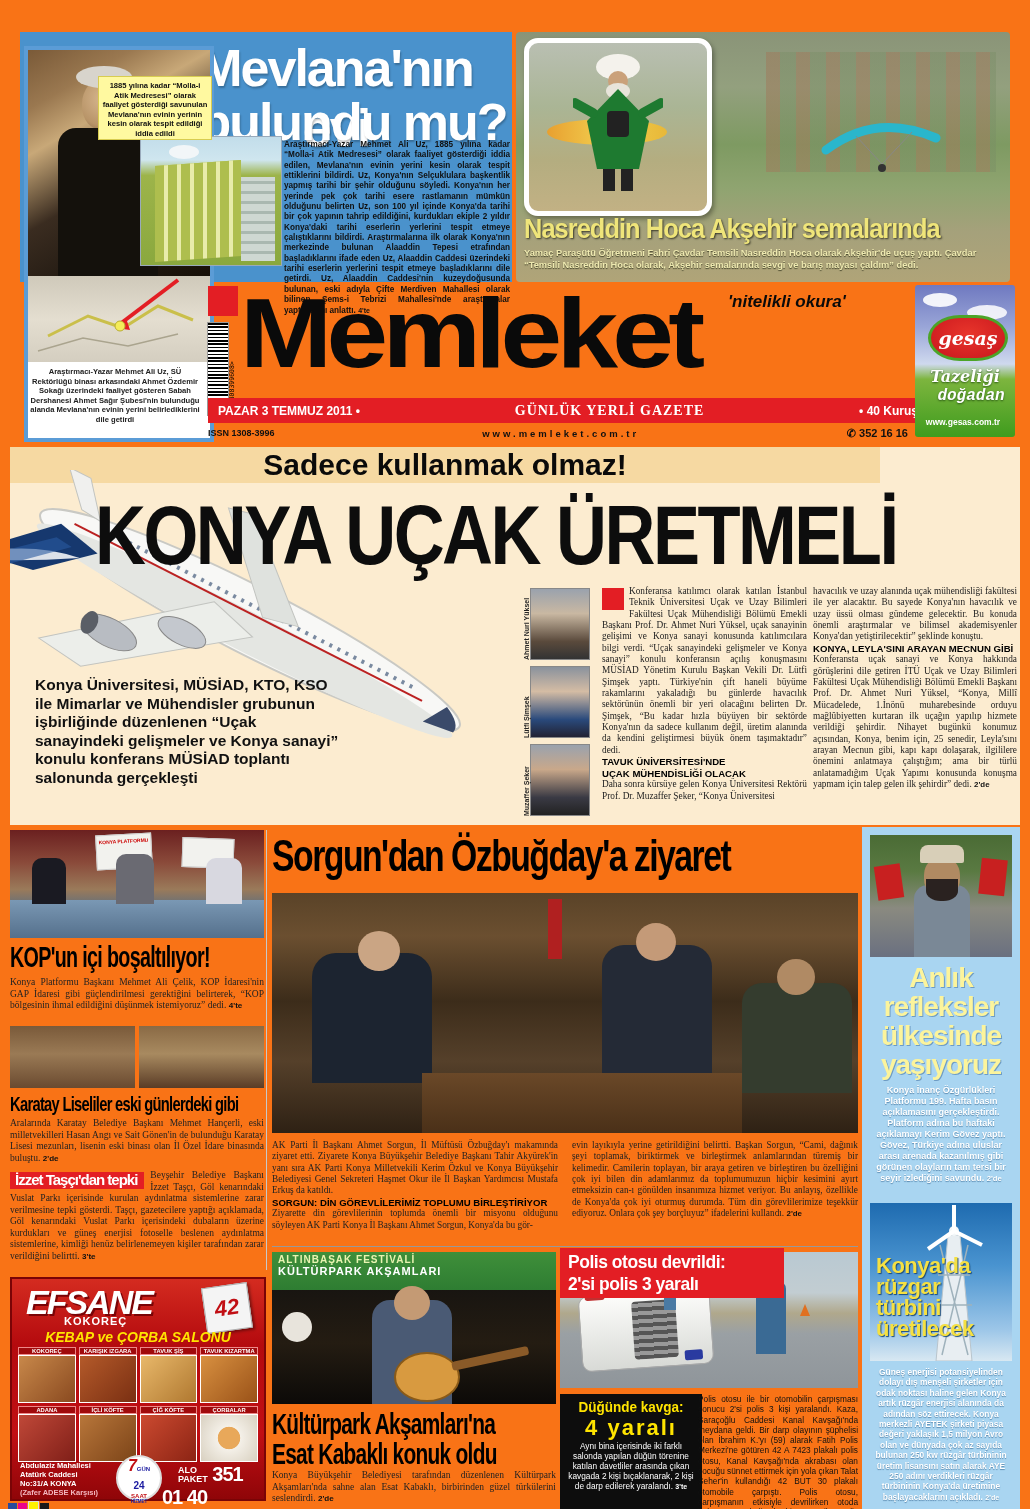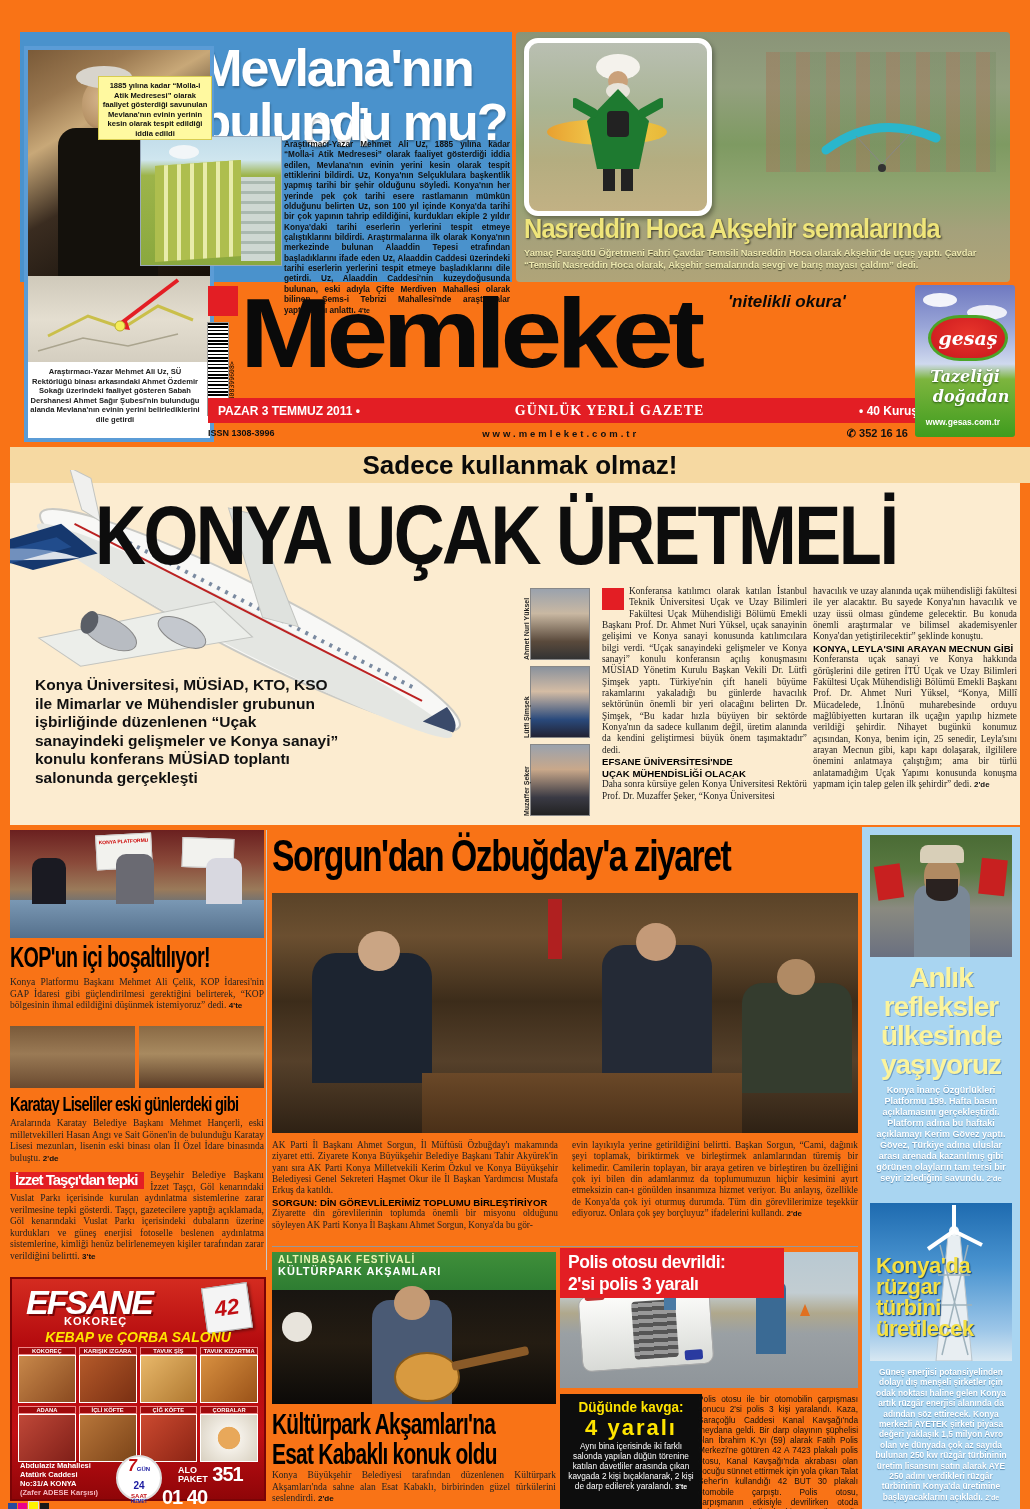"doğadan" div.abs { font-family: none -> Liberation Mono, monospace }
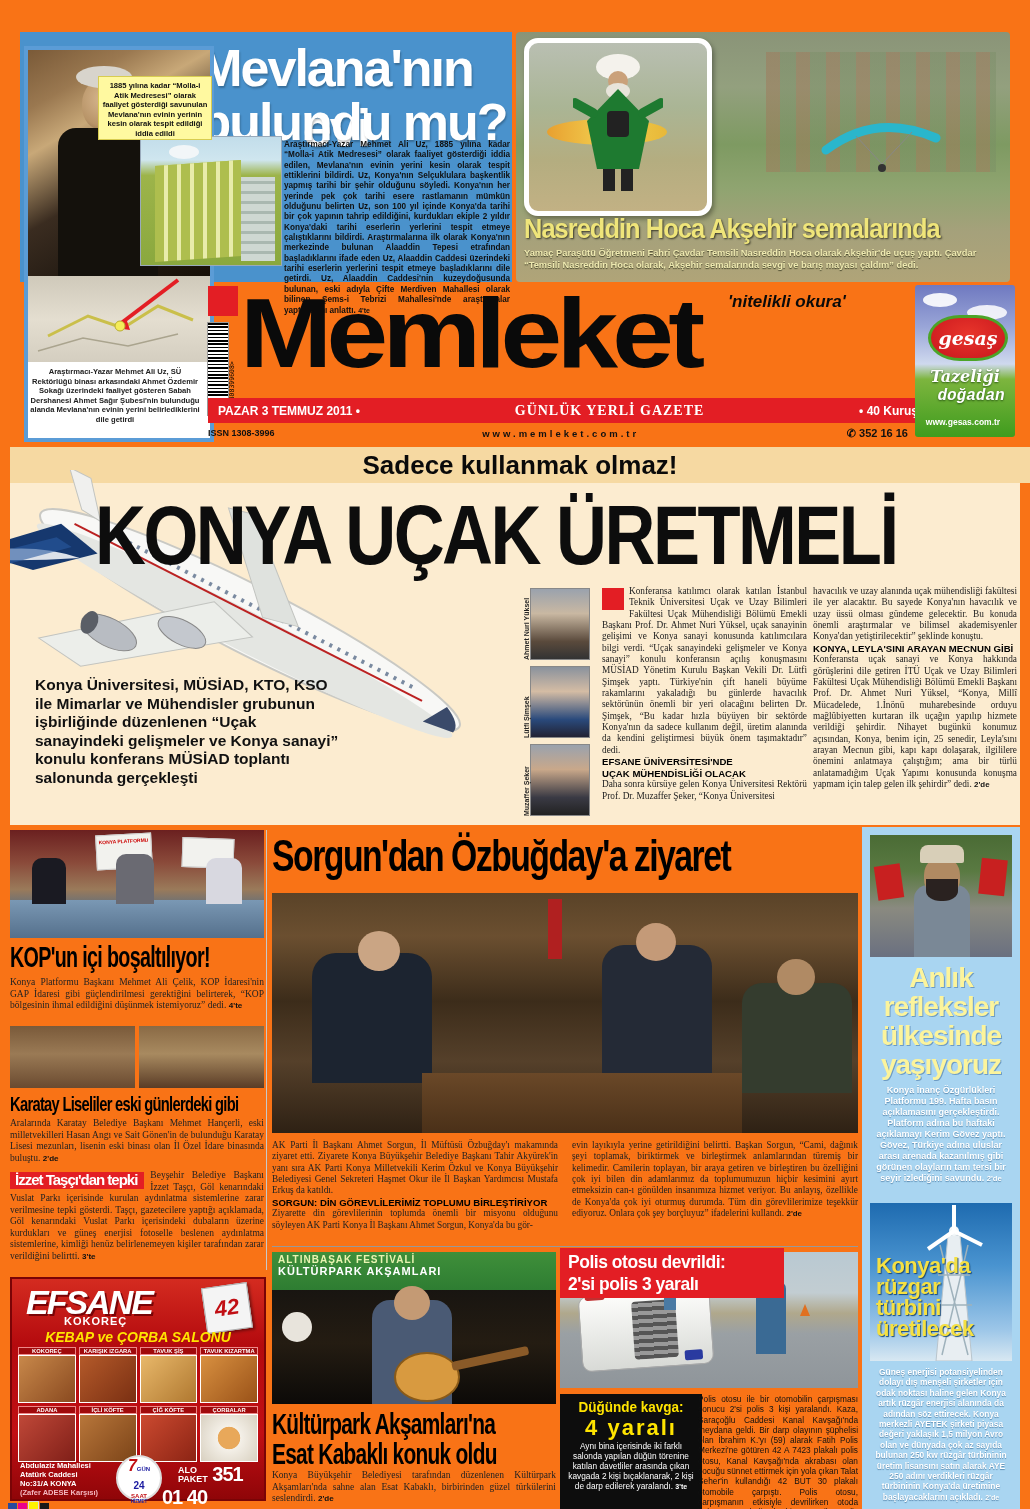"Sadece kullanmak olmaz!" div.abs { font-size: 26px -> 30px; width: 1020px -> 870px }
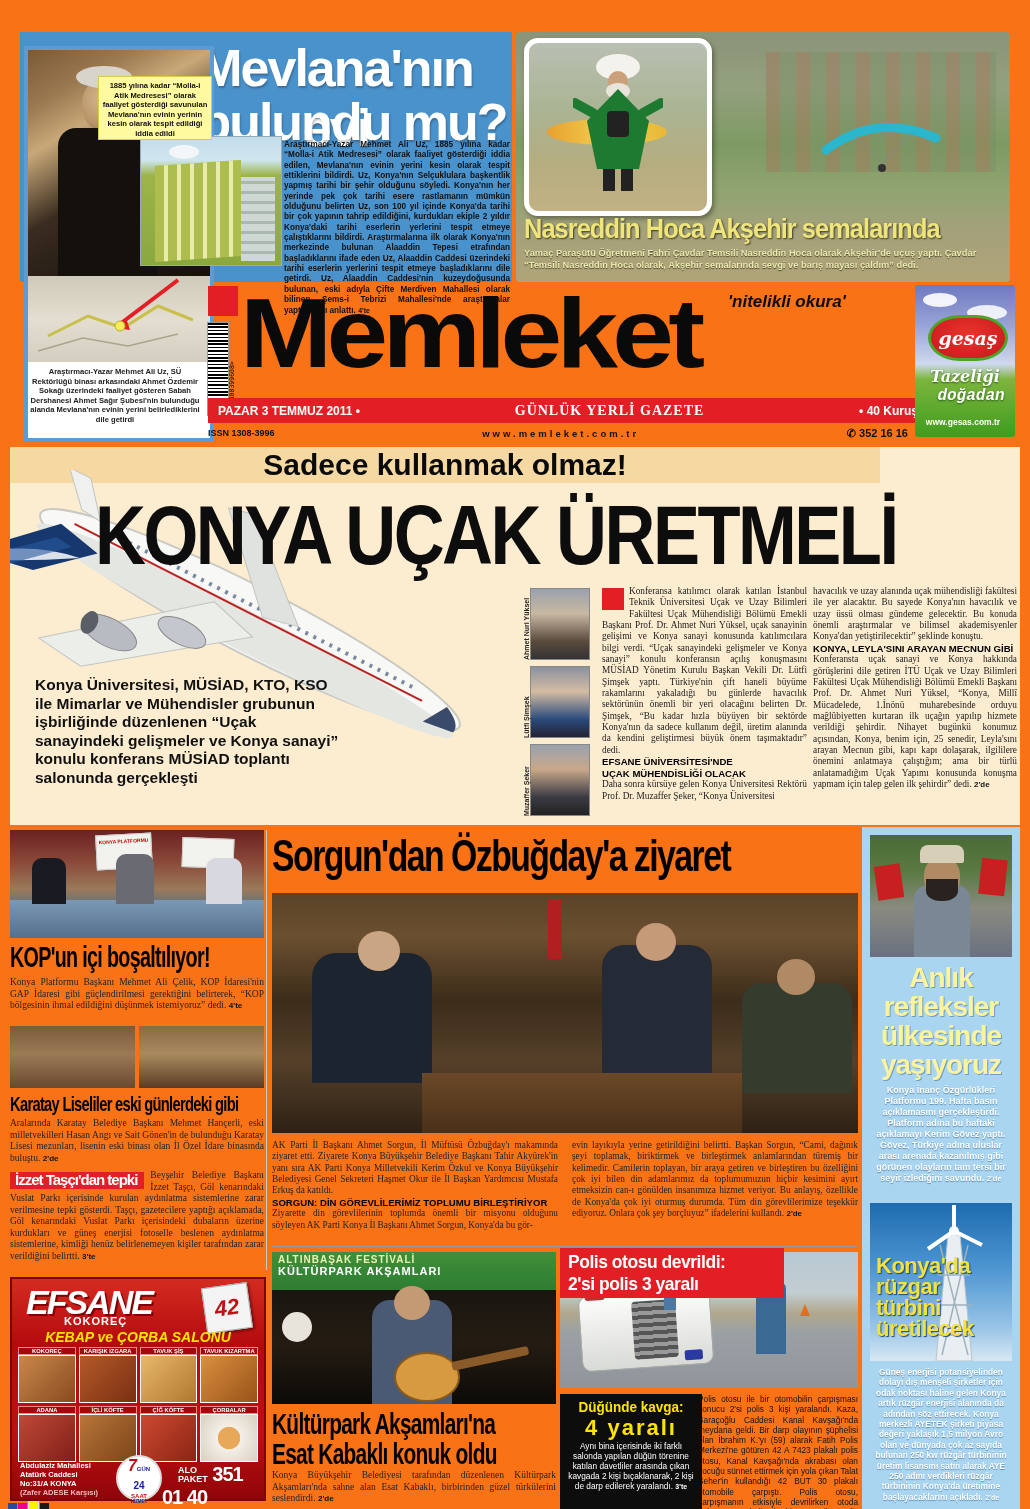"EFSANE ÜNİVERSİTESİ'NDE" div.subhead { text: EFSANE -> TAVUK }
